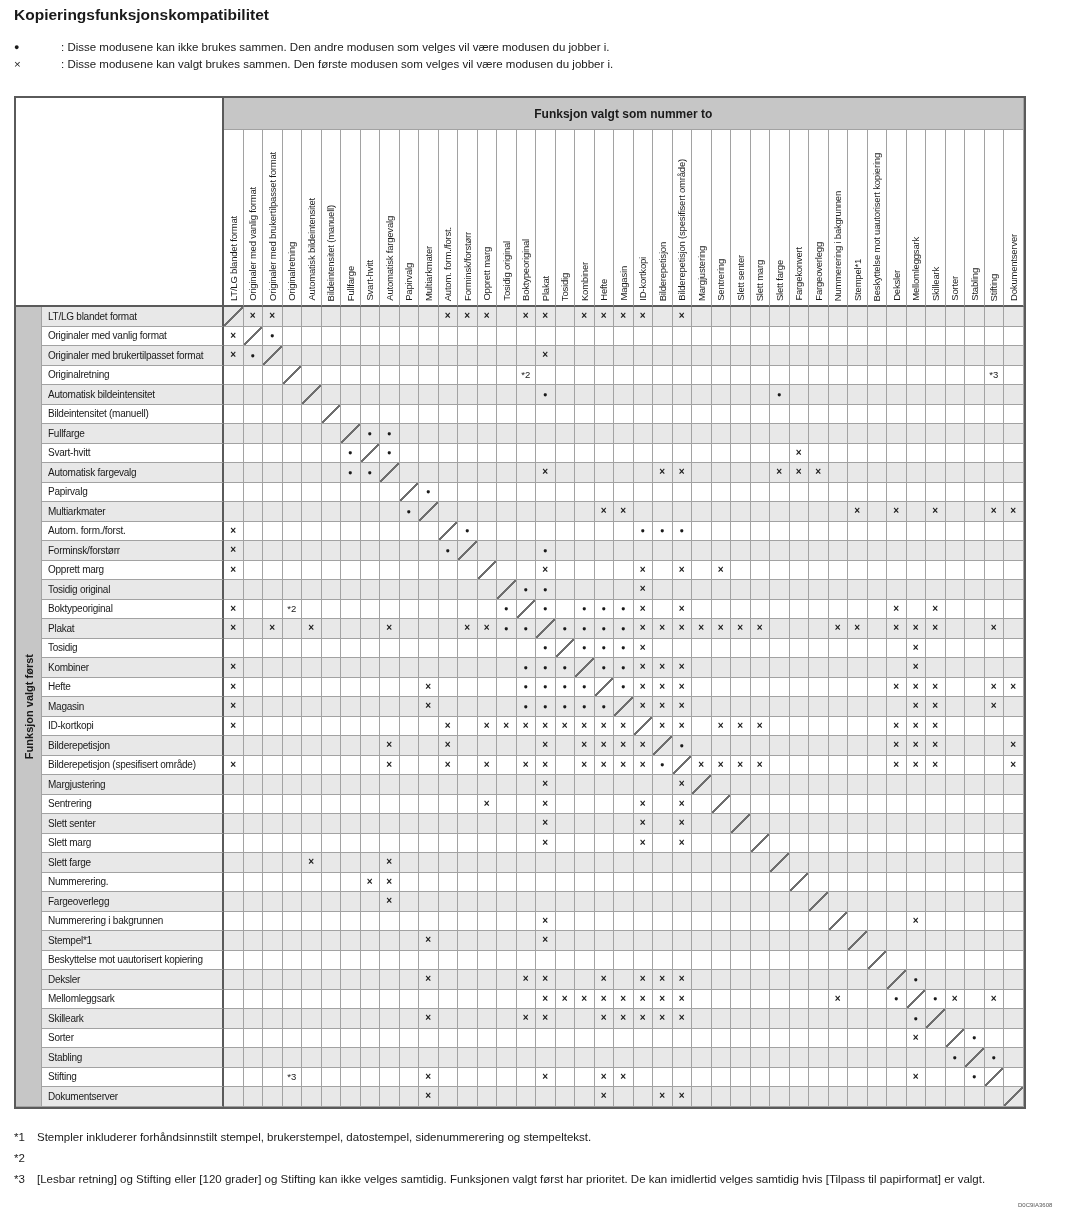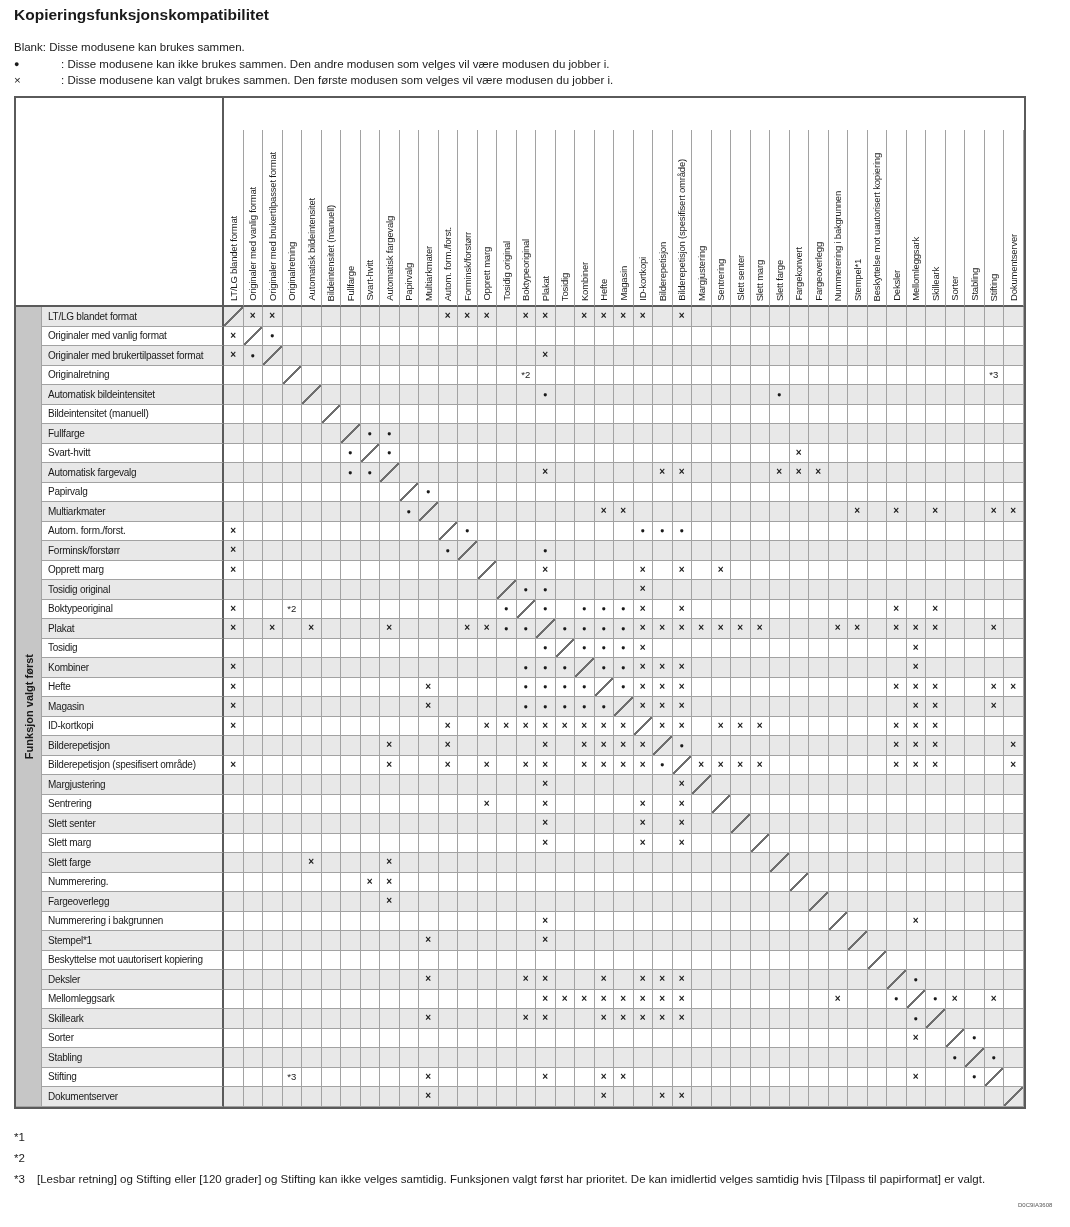"Blank: Disse modusene kan brukes" div.lrow { html: <div> <span>Blank: Disse modusene kan brukes sammen.</span> </div> -> none }
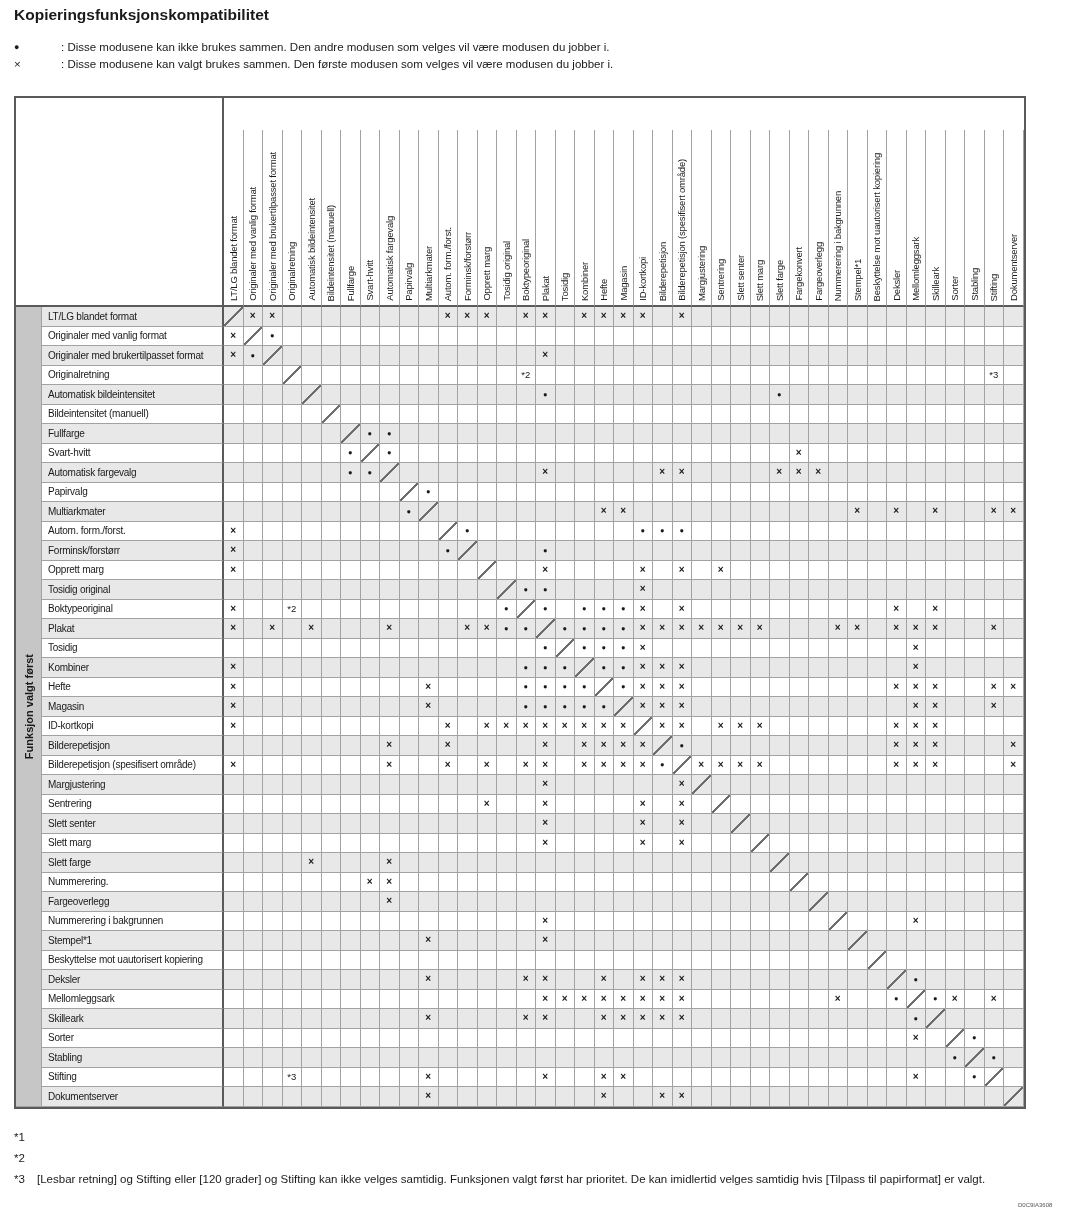"Funksjon valgt som nummer to" div.cell { html: none -> <div>Funksjon valgt som nummer to</div> }
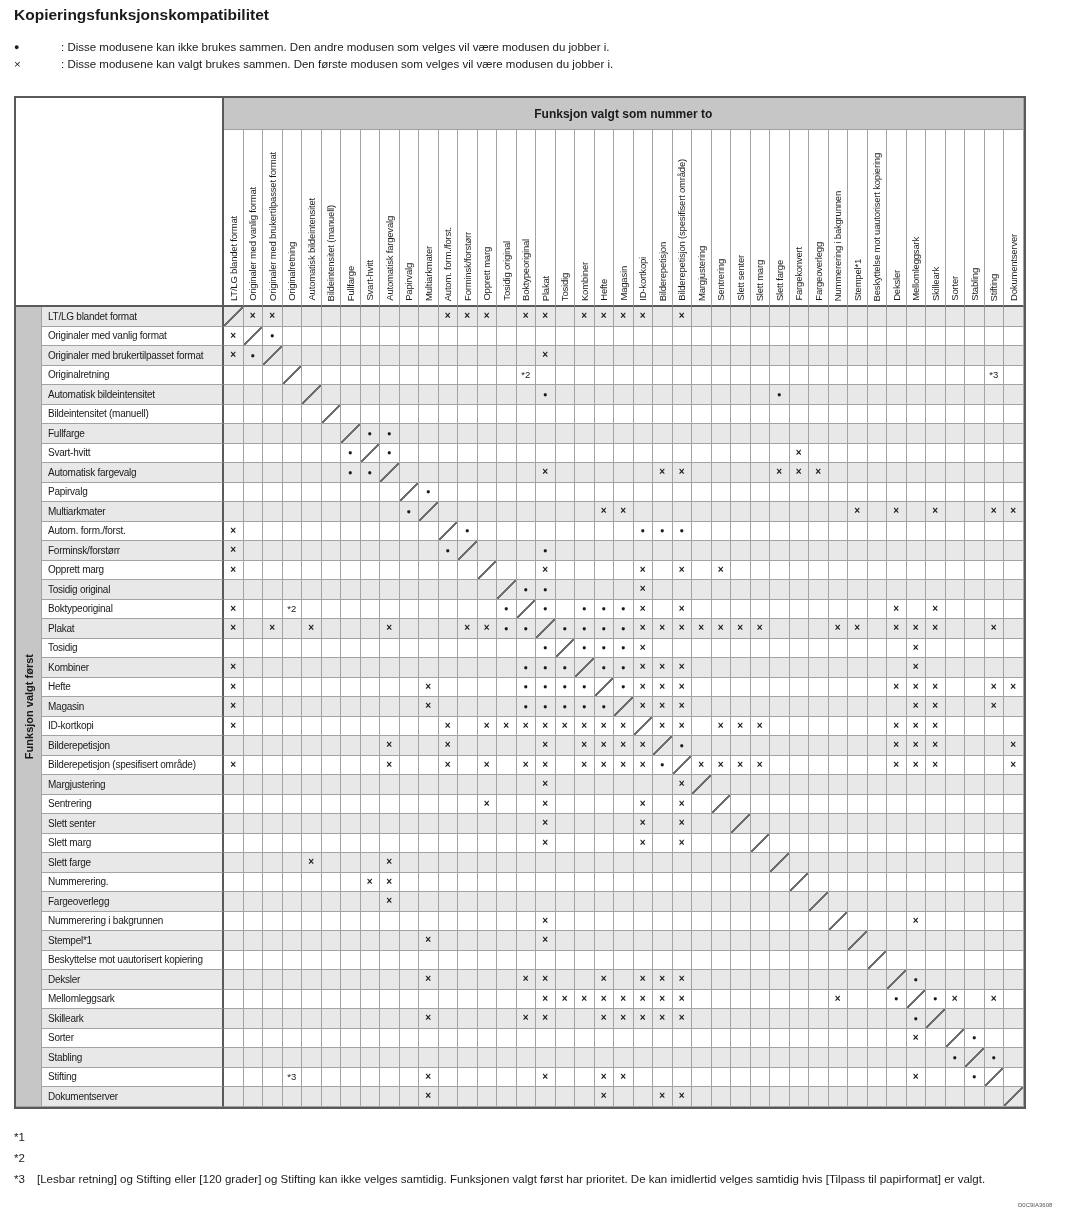"Stempler inkluderer forhåndsinnstilt" span { html: none -> <span>Stempler inkluderer forhåndsinnstilt stempel, brukerstempel, datostempel, sidenummerering og stempeltekst.</span> }
